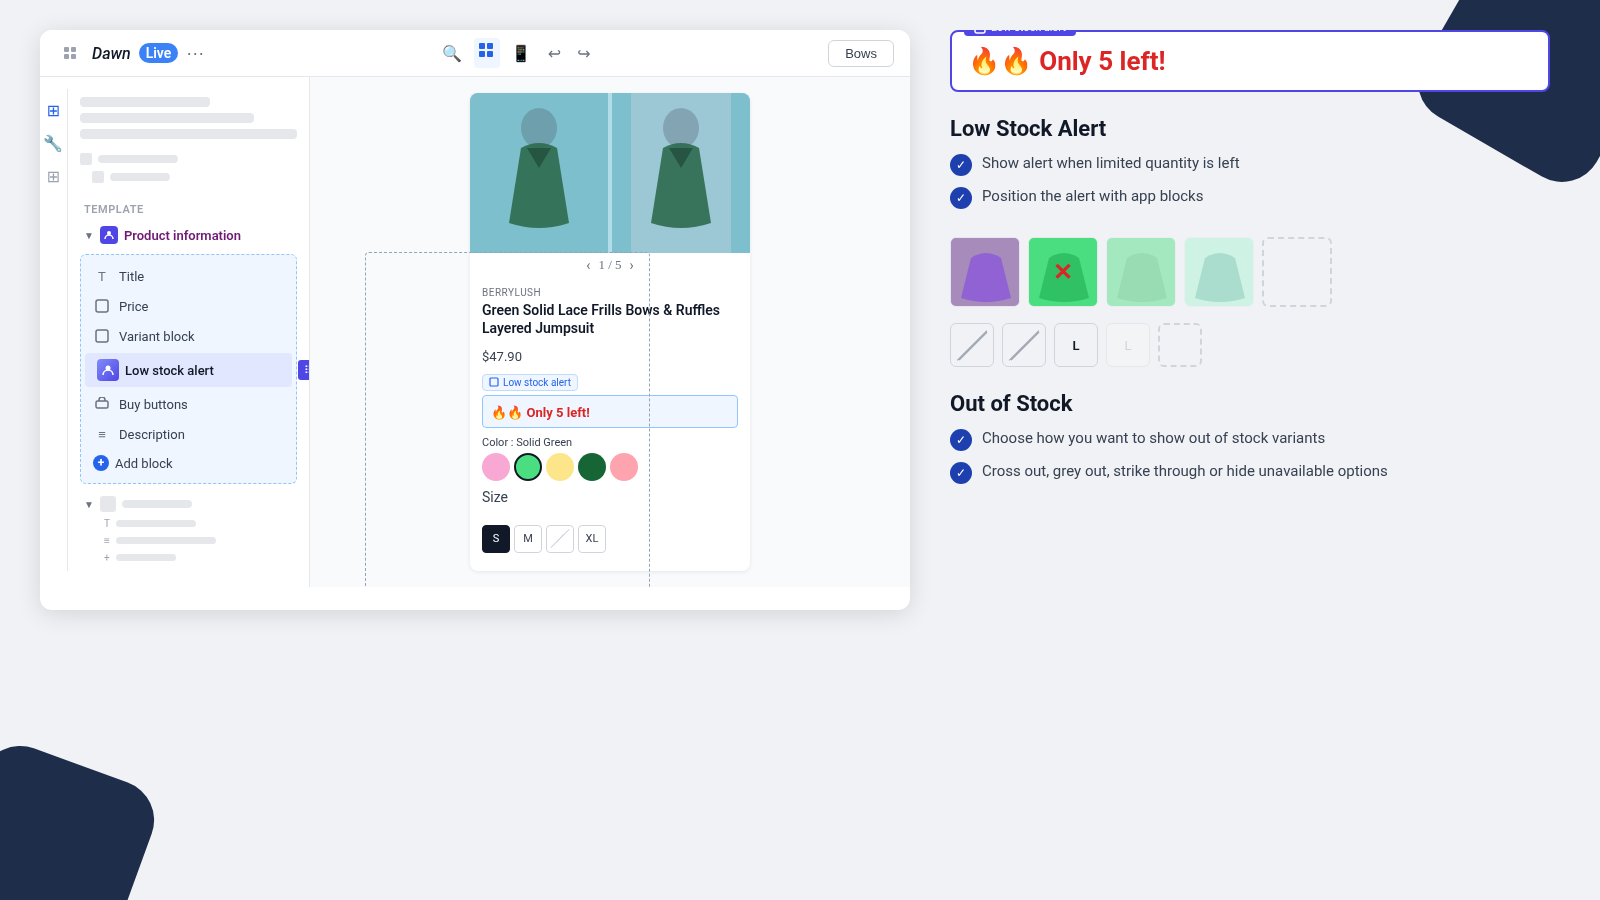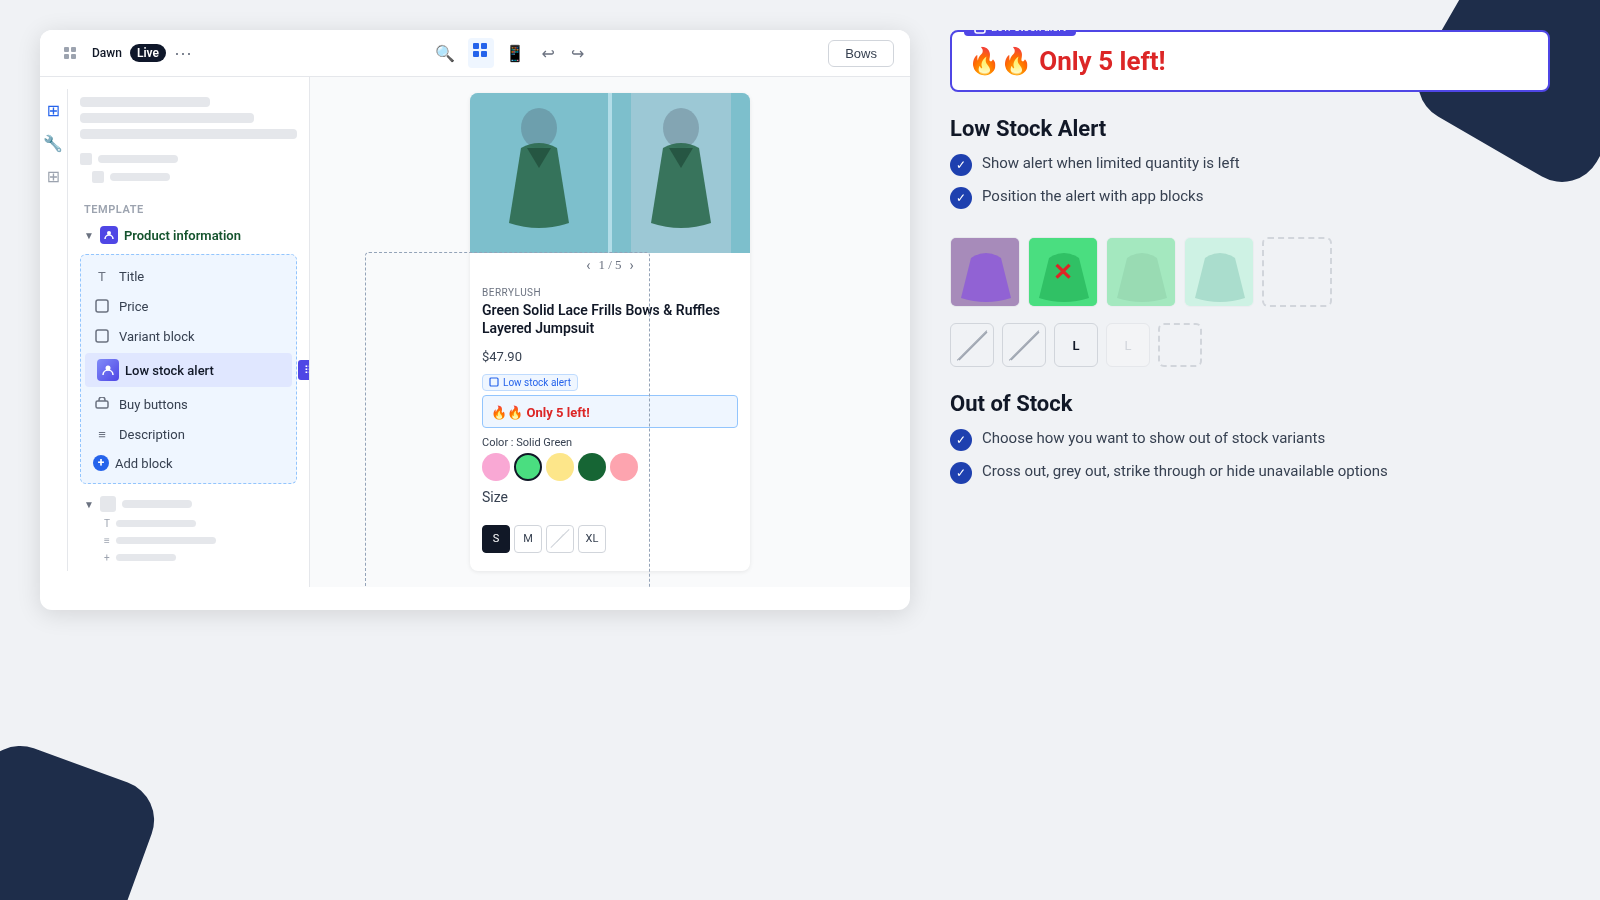"Dawn" .theme-name { font-size: 12px -> 16px; font-style: none -> italic }
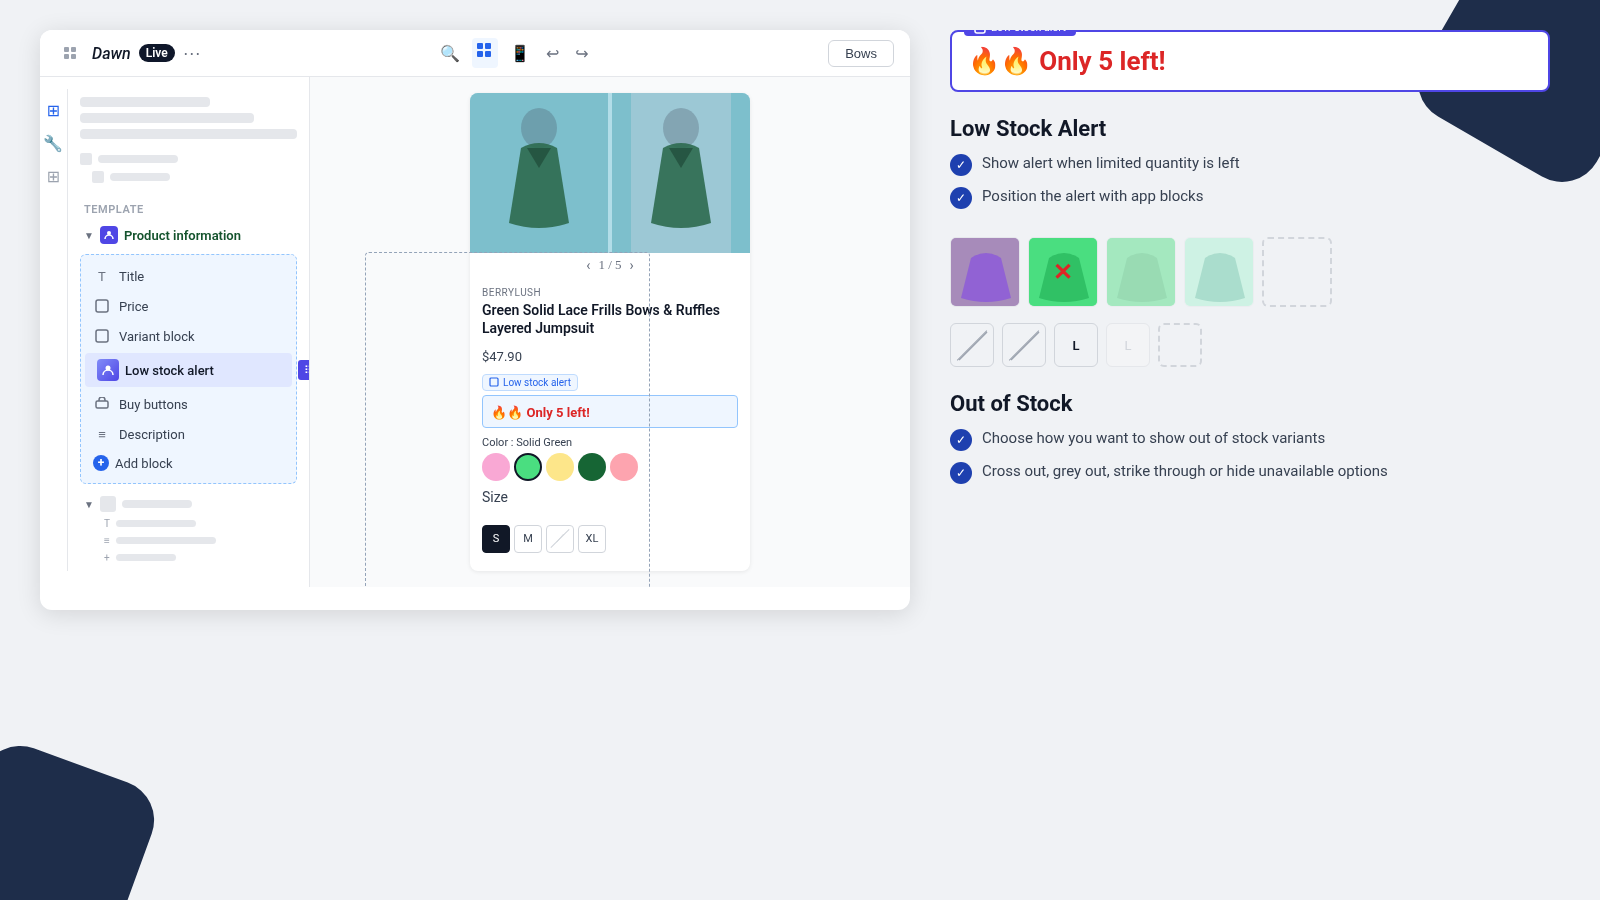"Live" .live-badge { background: #0f172a -> #3b82f6; font-size: 12px -> 14px }
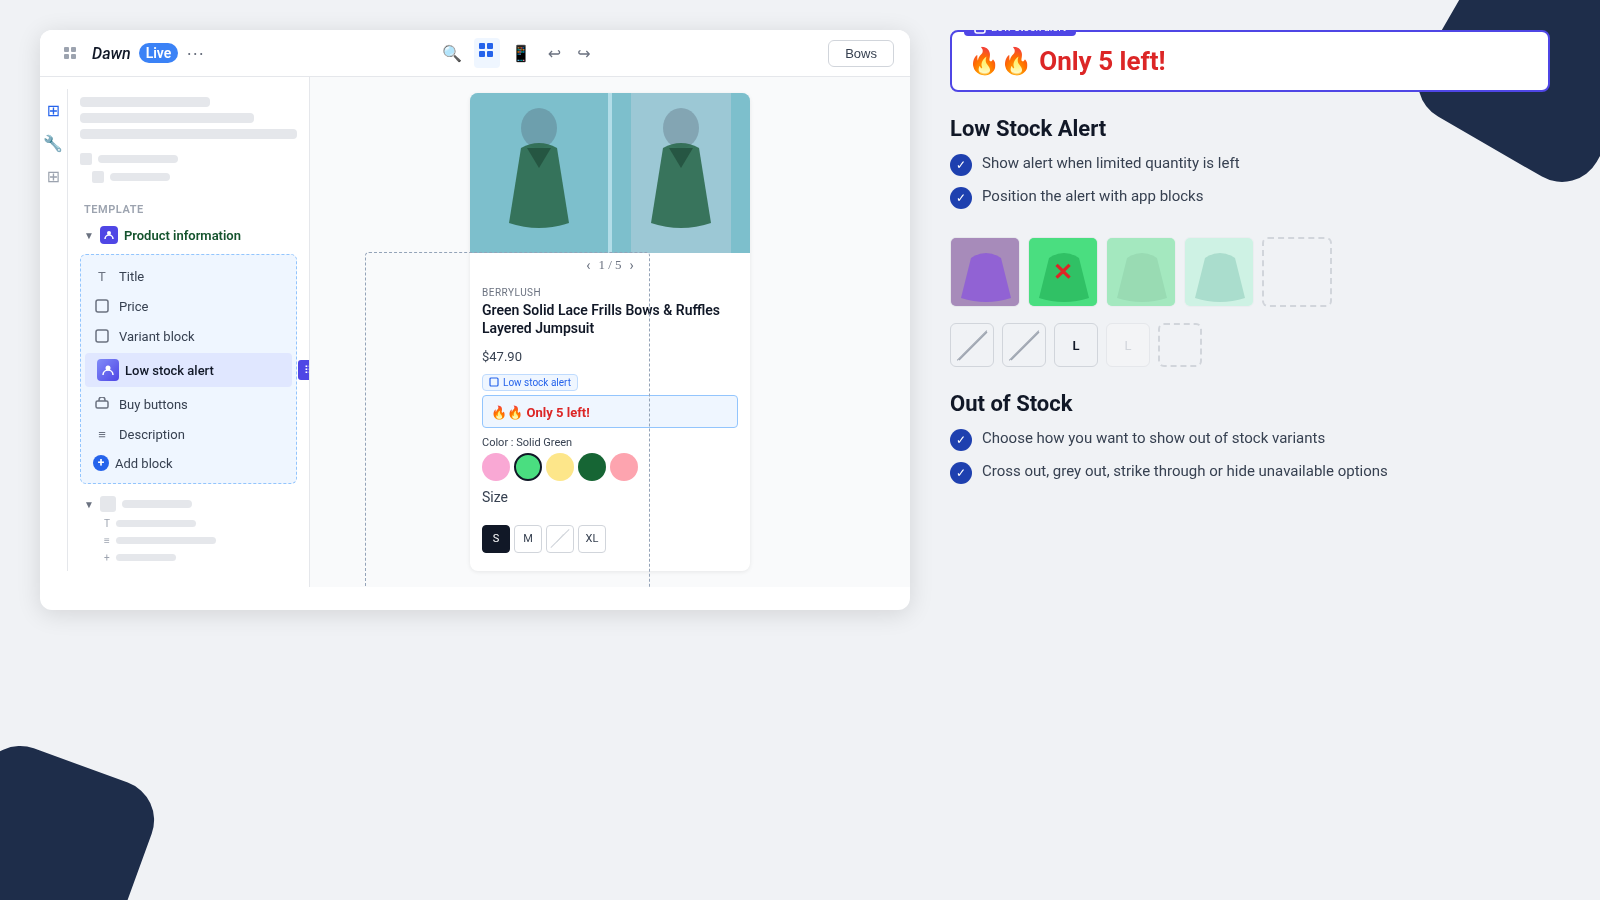"Product information" .product-info-label { color: #14532d -> #701a75 }
